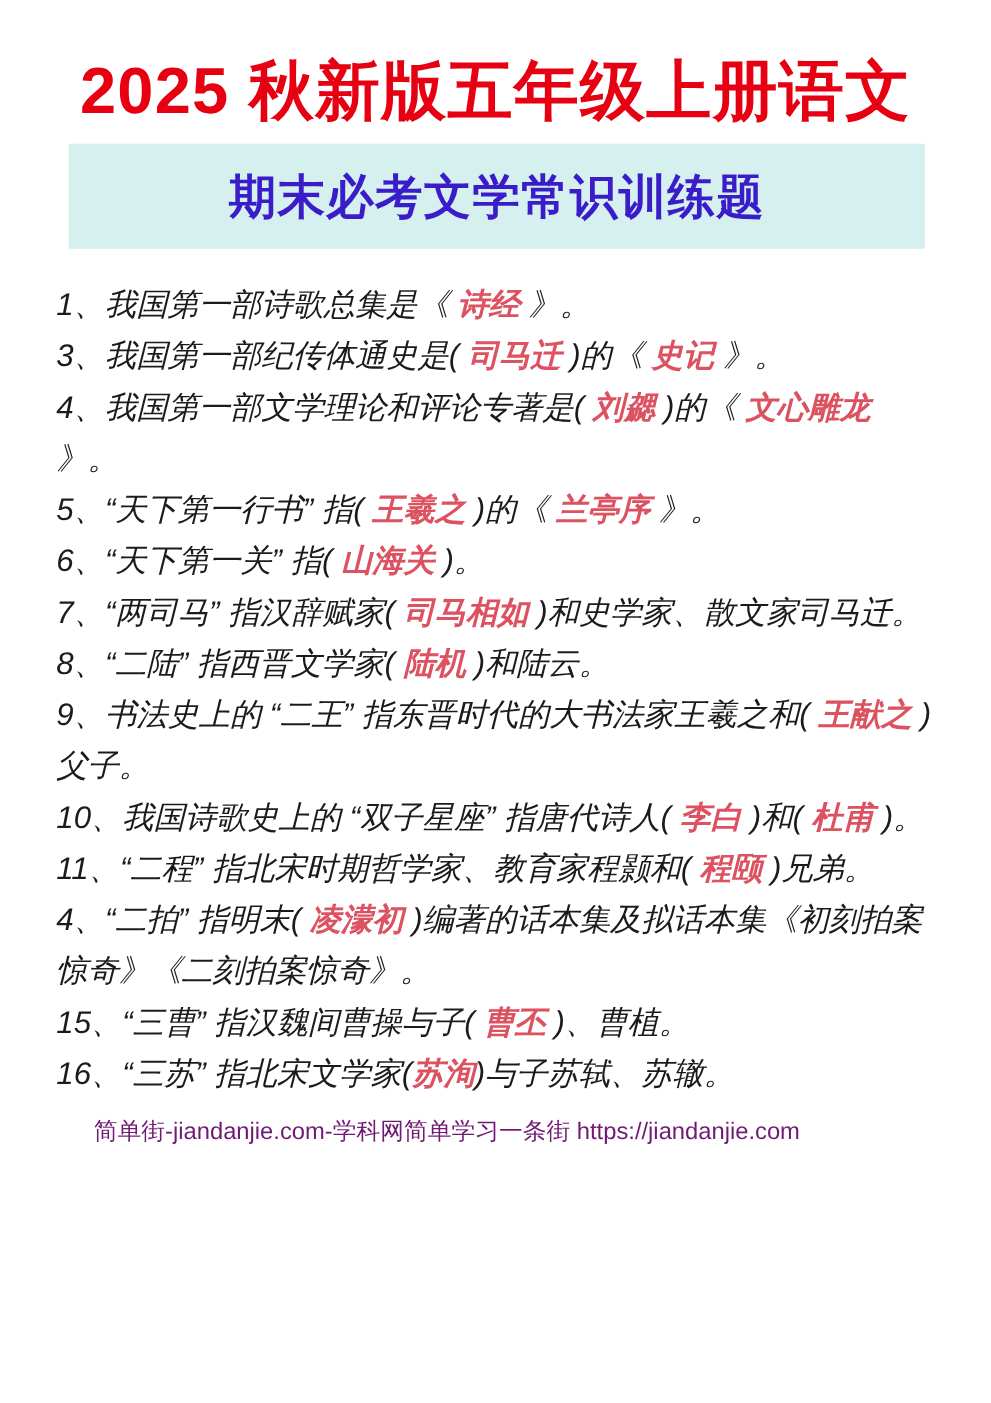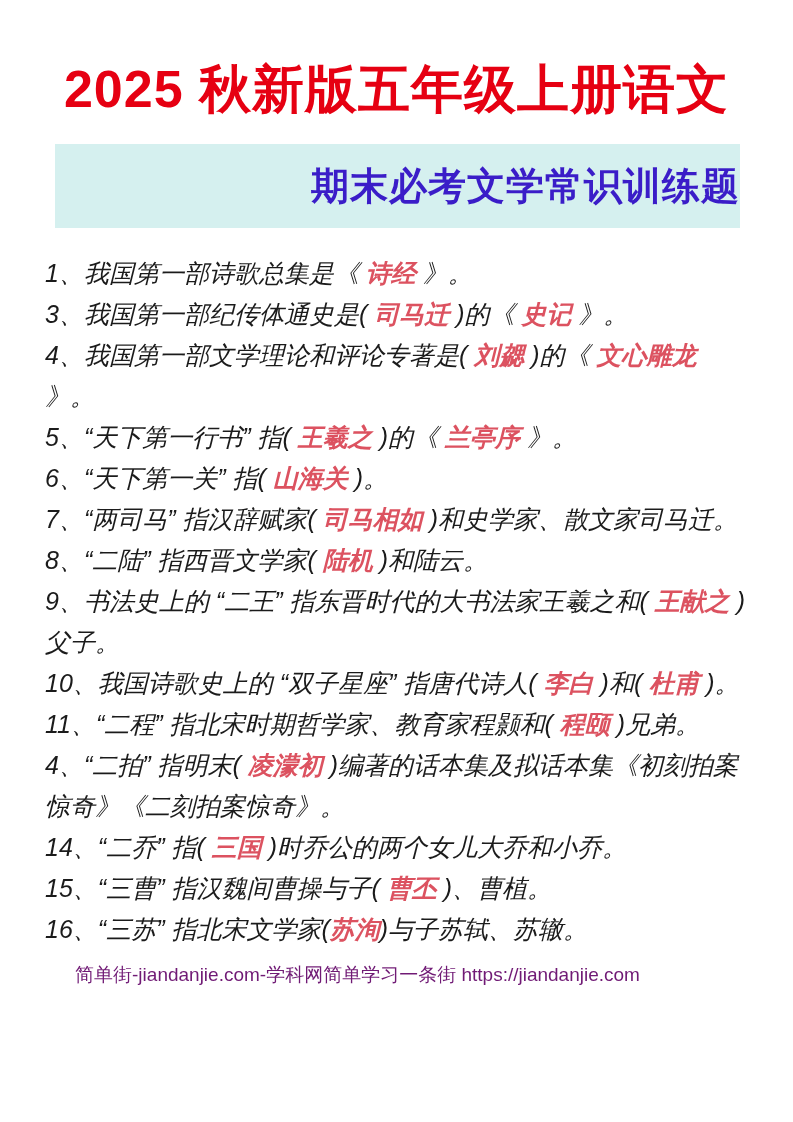"2025 秋新版五年级上册语文" .page { padding-top: 60px -> 44px }
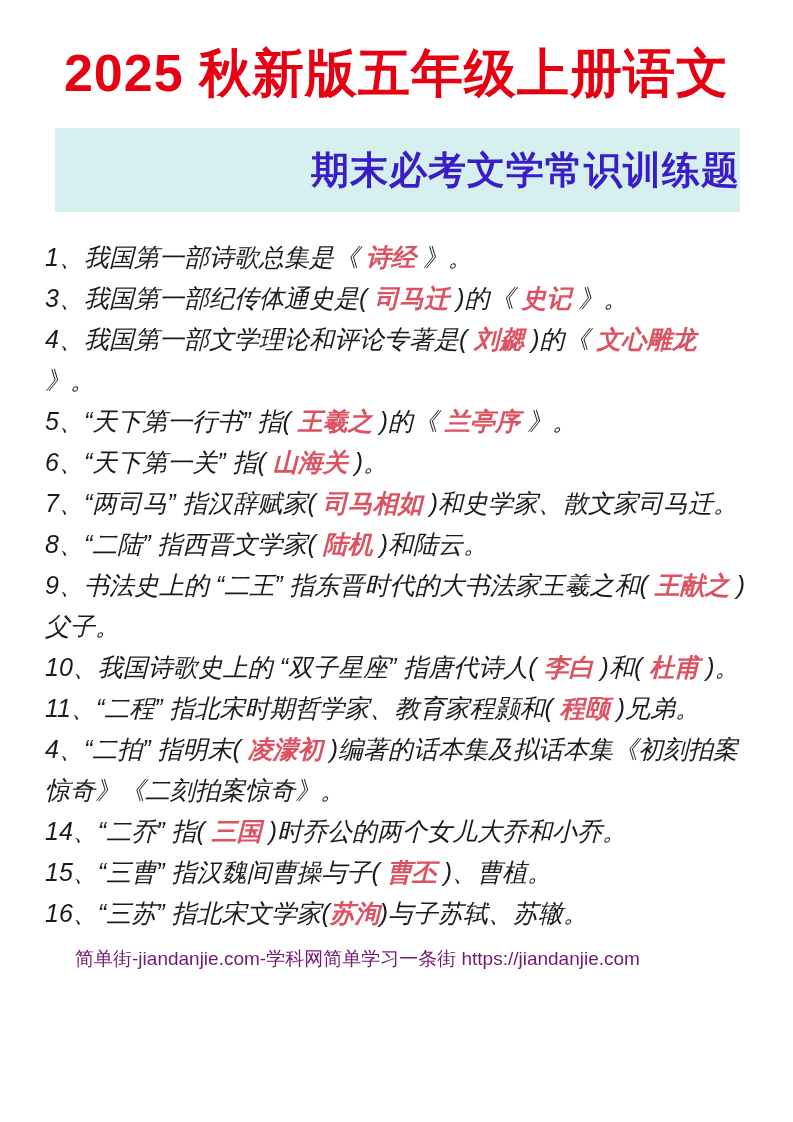"期末必考文学常识训练题" .banner { justify-content: flex-end -> center; margin: 26px 53px 0 55px -> 13px 53px 0 55px }
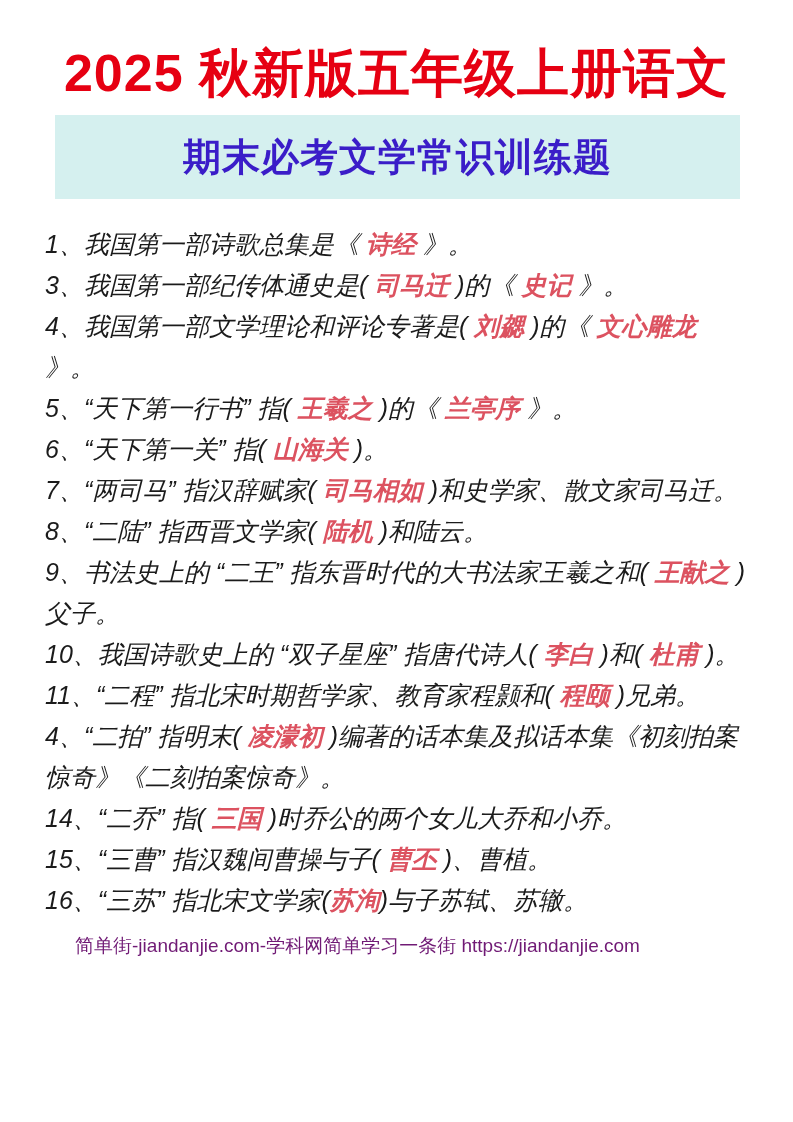"14、“二乔” 指( 三国 )时乔公的两个女儿大乔和小乔。" p.question { html: <p><span>14、</span><span>“二乔” 指( </span><span>三国</span><span> )时乔公的两个女儿大乔和小乔。</span></p> -> none }
